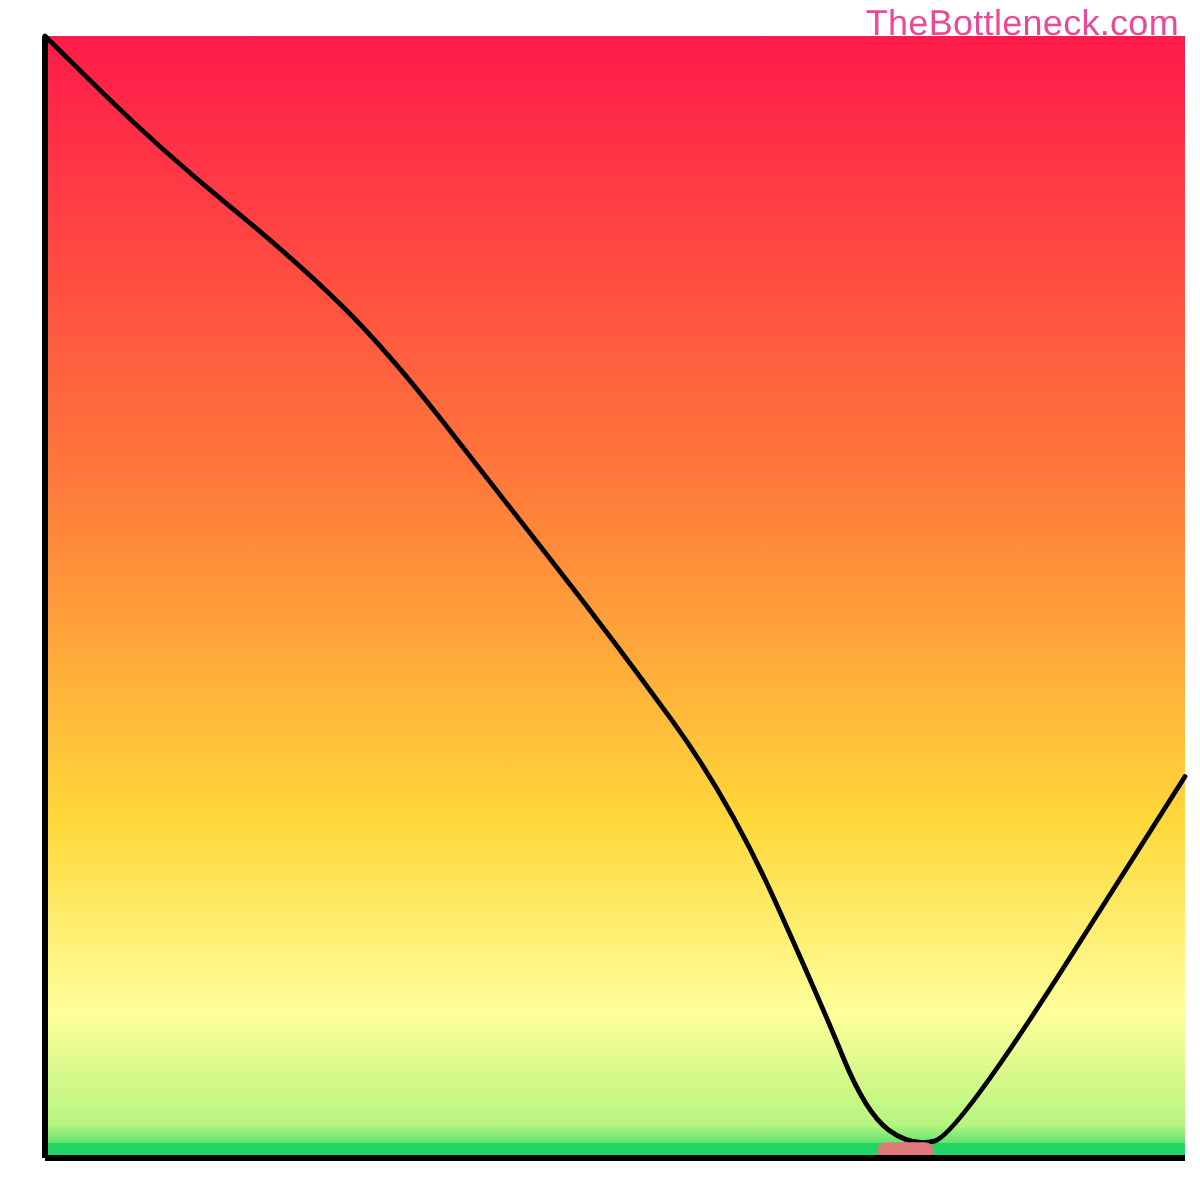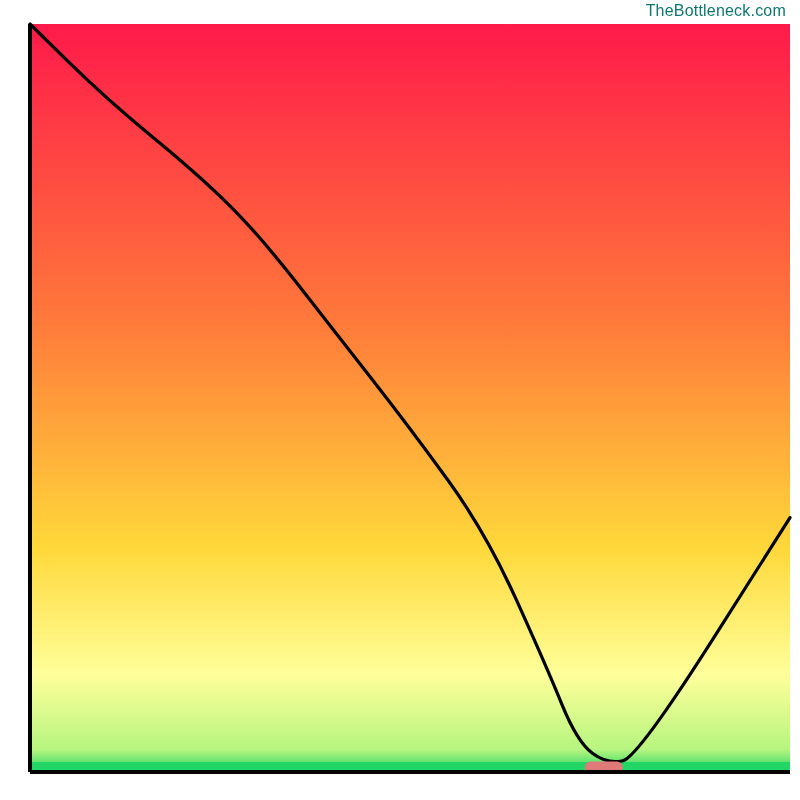"TheBottleneck.com" .watermark { color: #0f766e -> #ec4899; font-size: 16px -> 24px }
